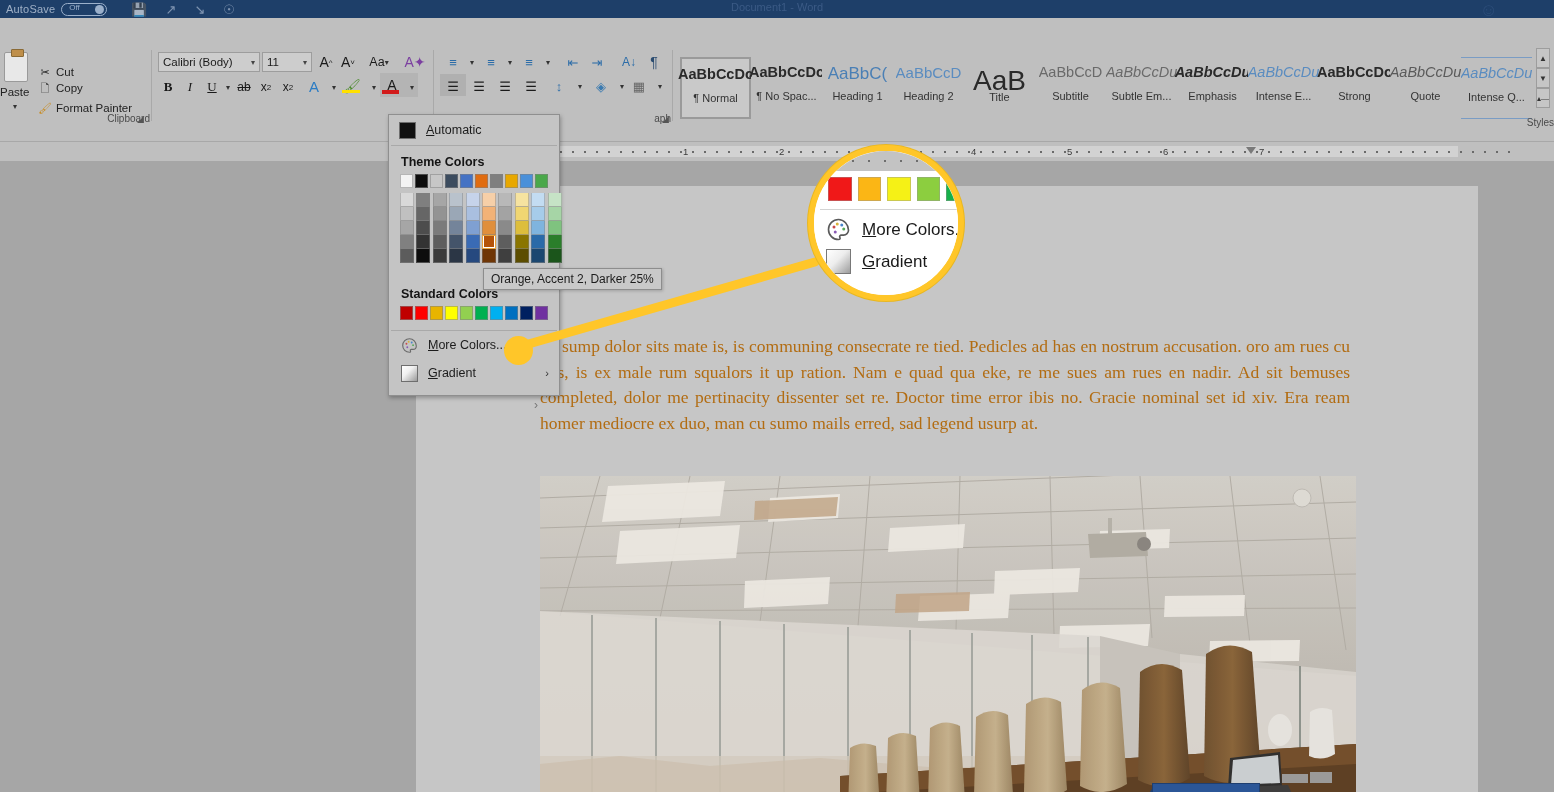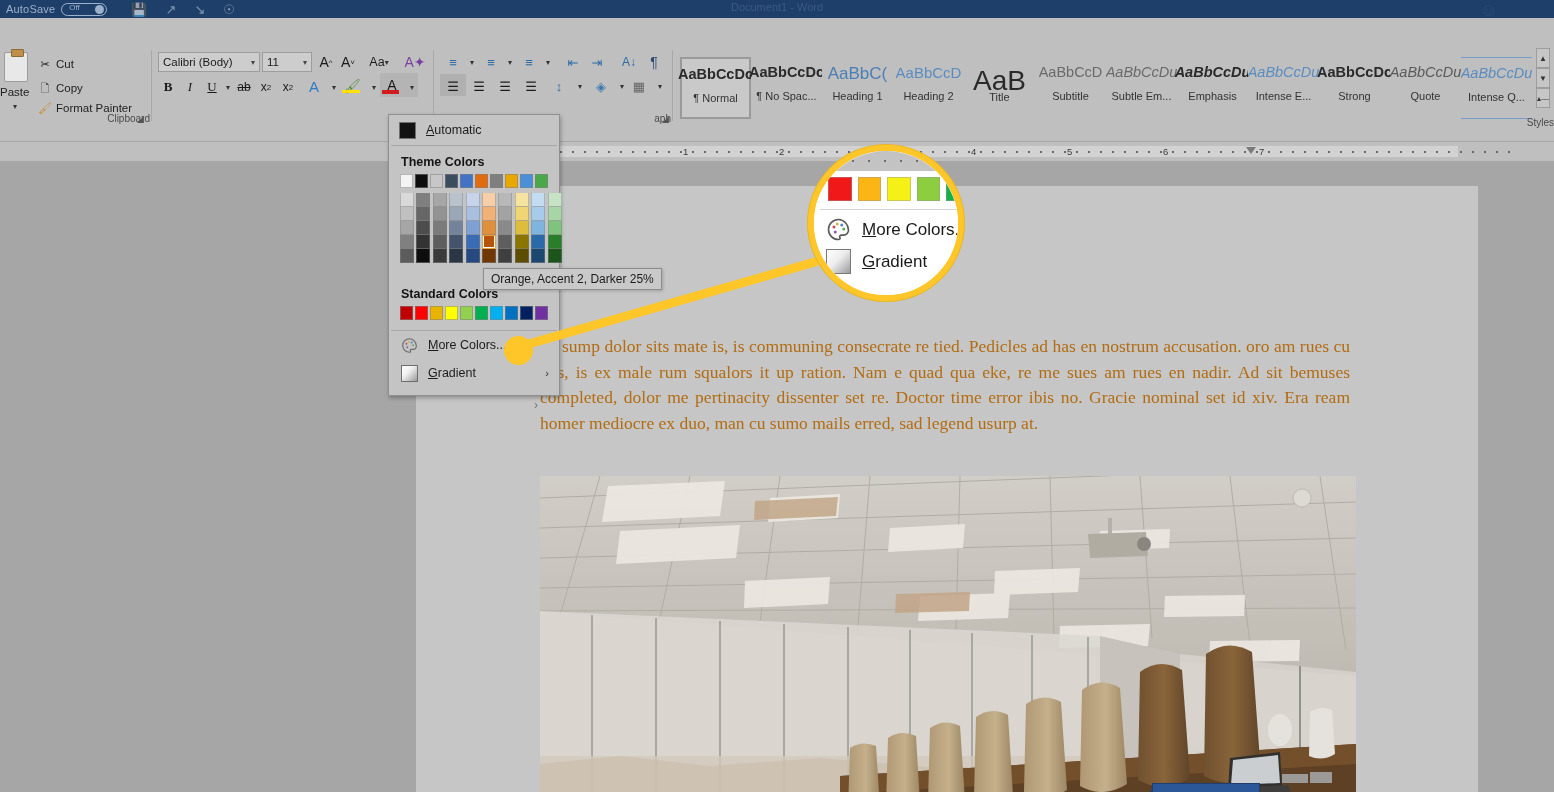"✂ Cut" div.clip-item { top: 10px -> 18px }
